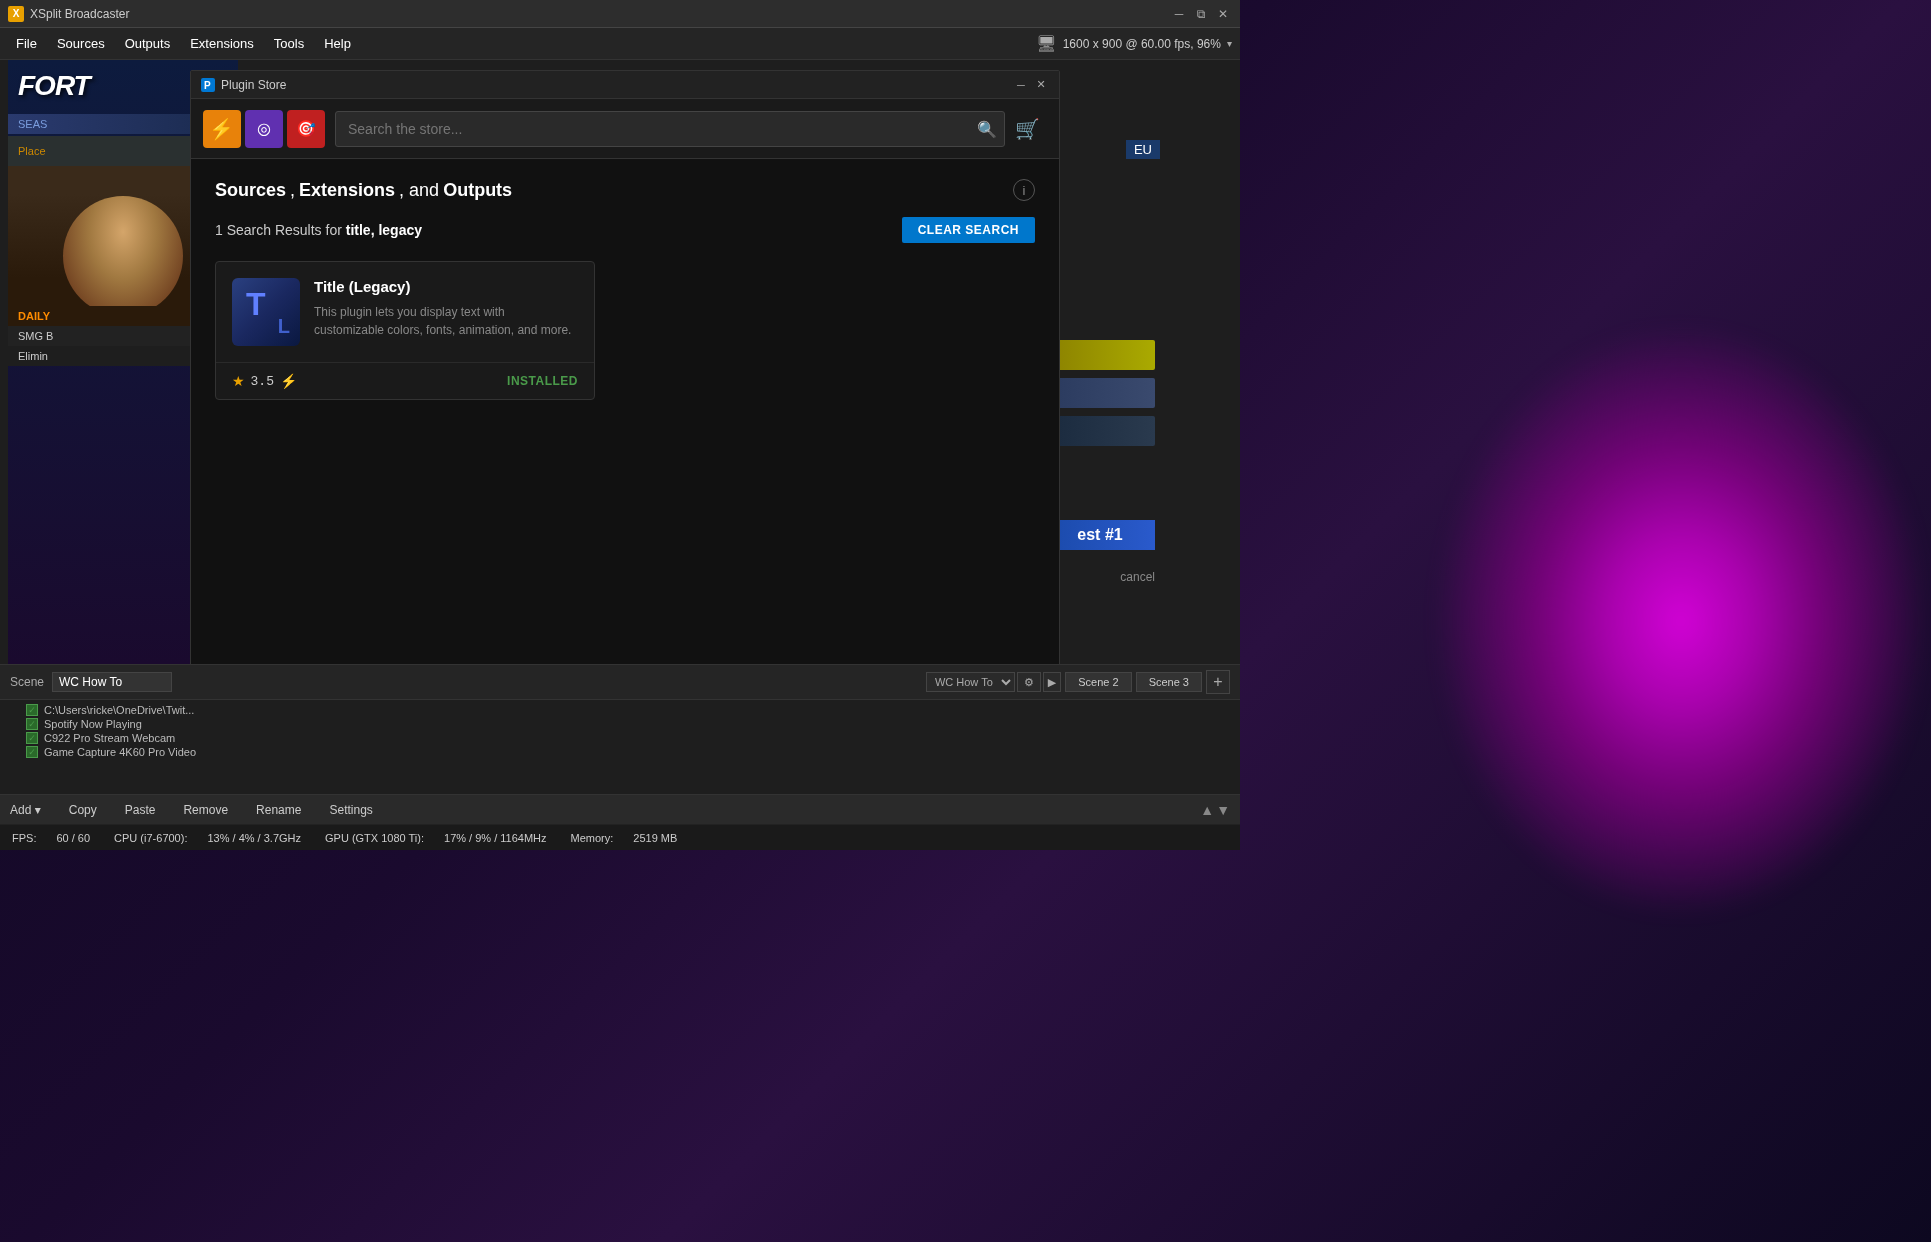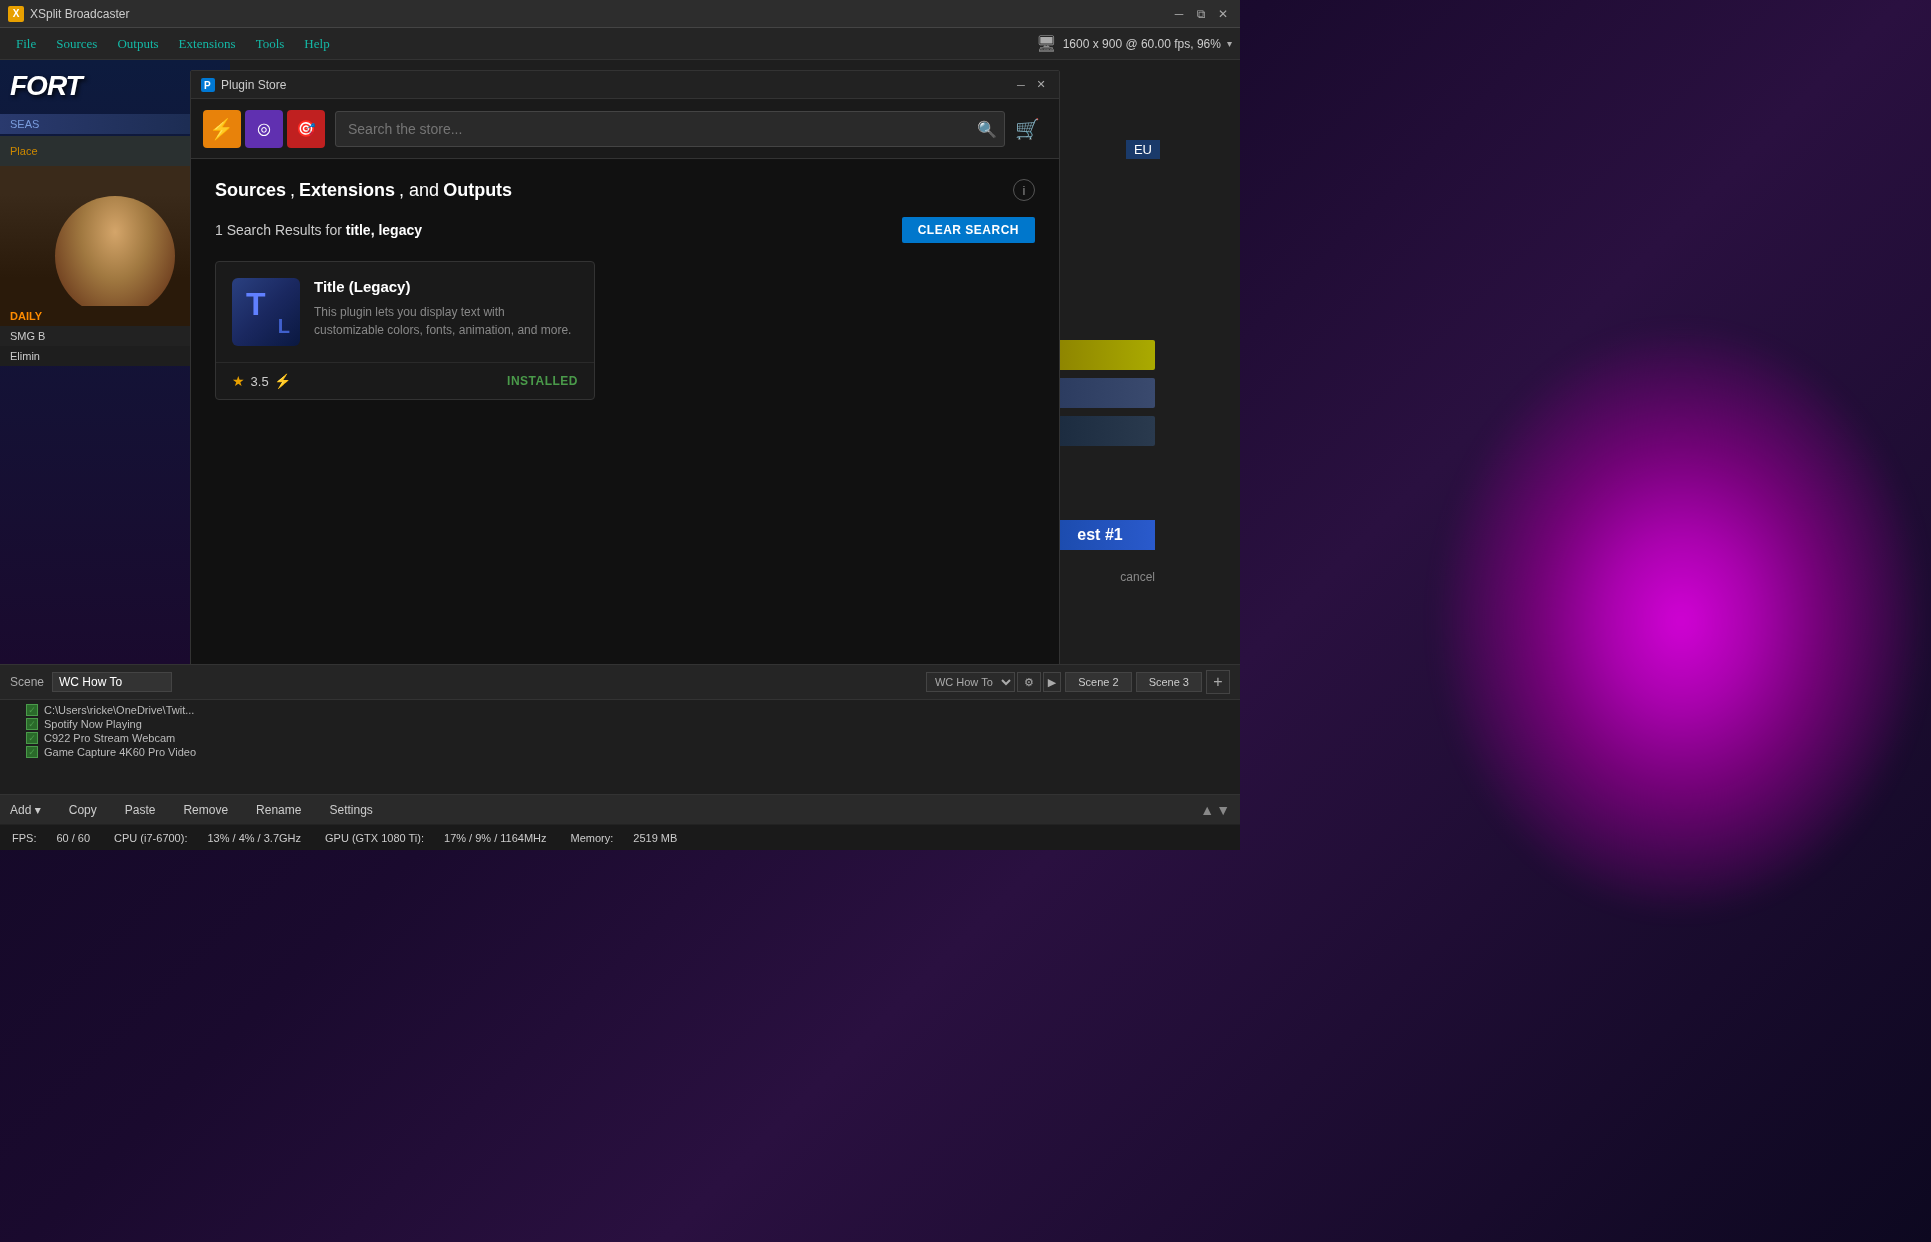"File" .menu-item { color: #14b8a6 -> #ffffff; font-family: Liberation Serif, serif -> none }
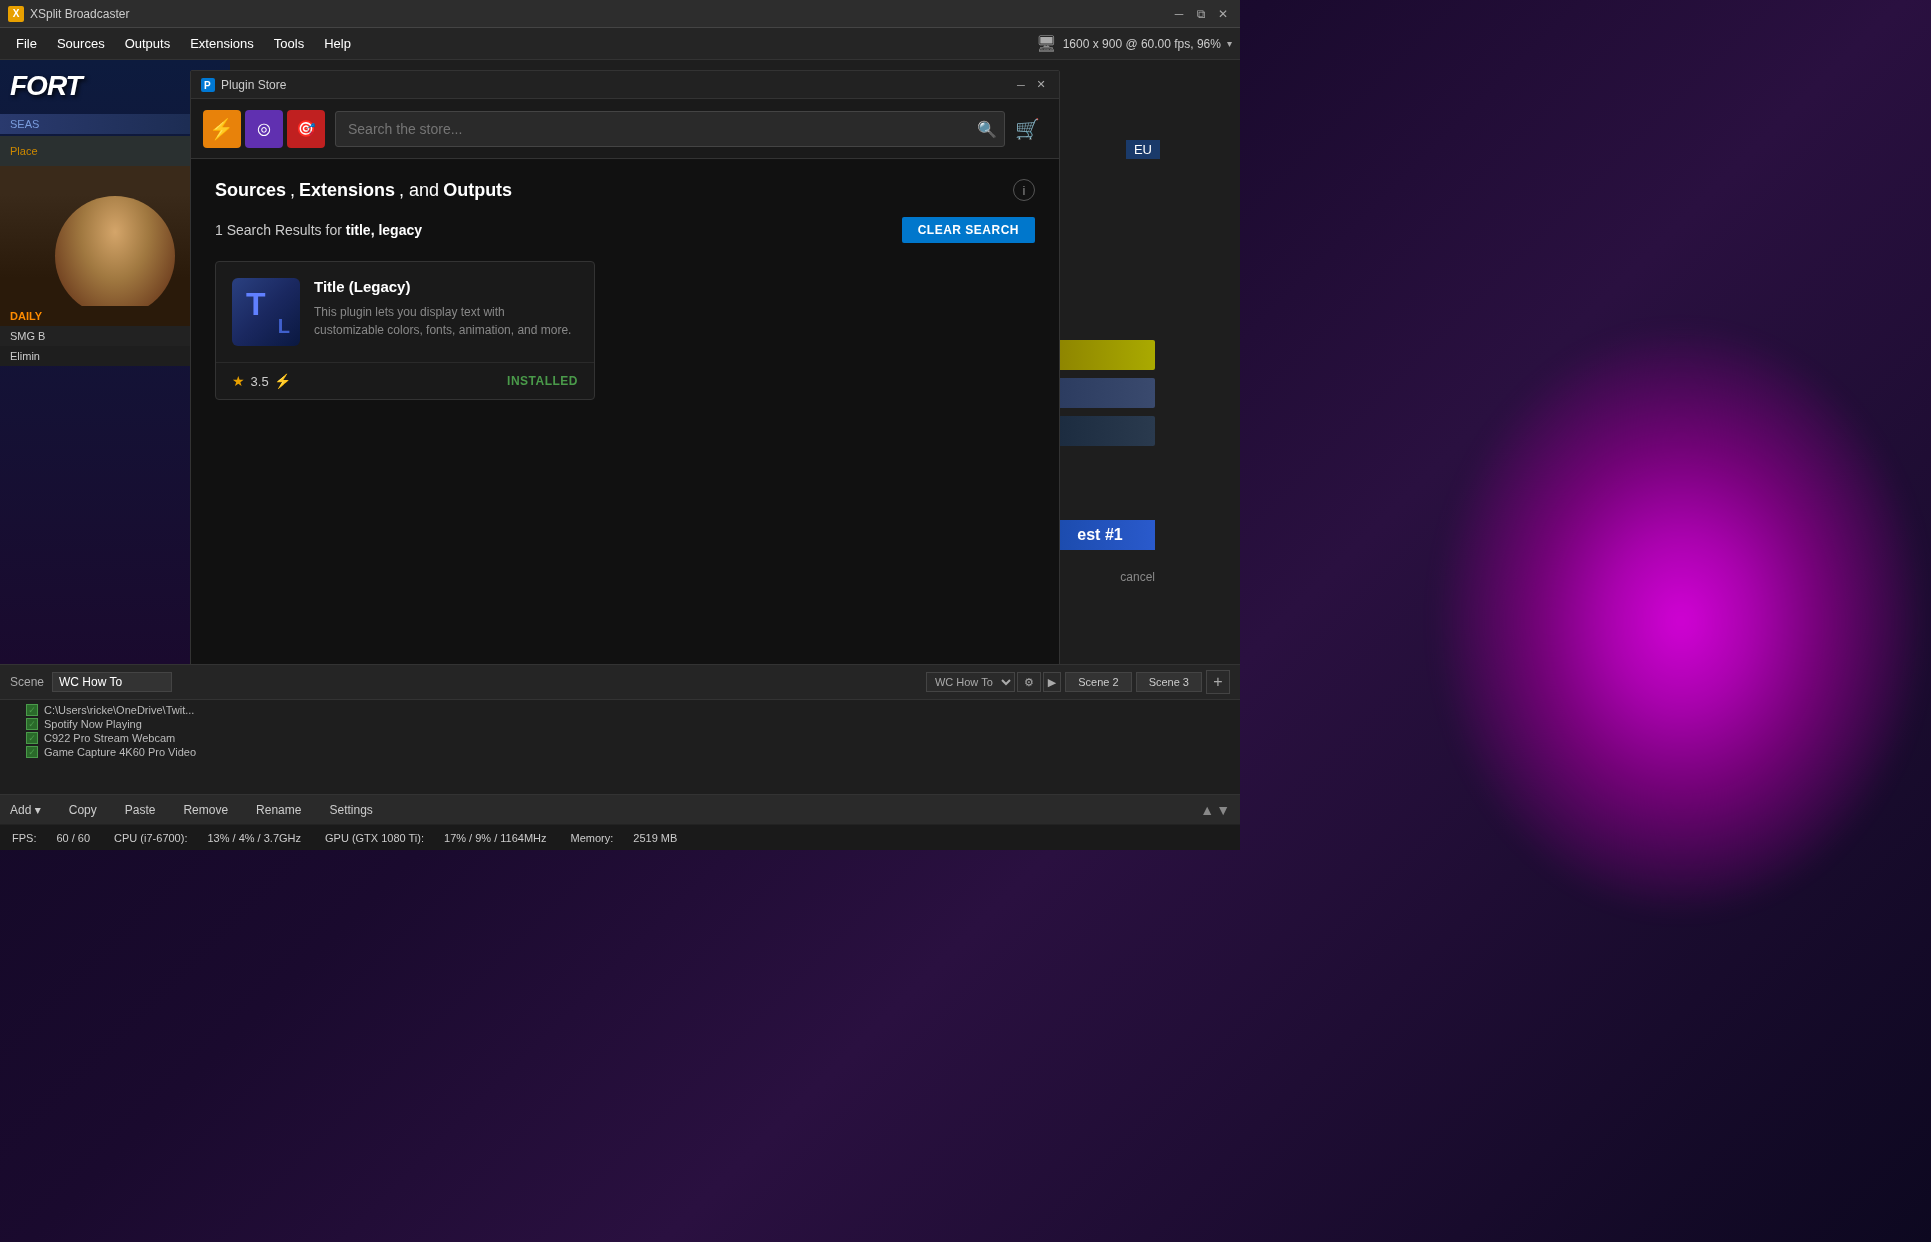"FORT" .content-area { padding-left: none -> 8px }
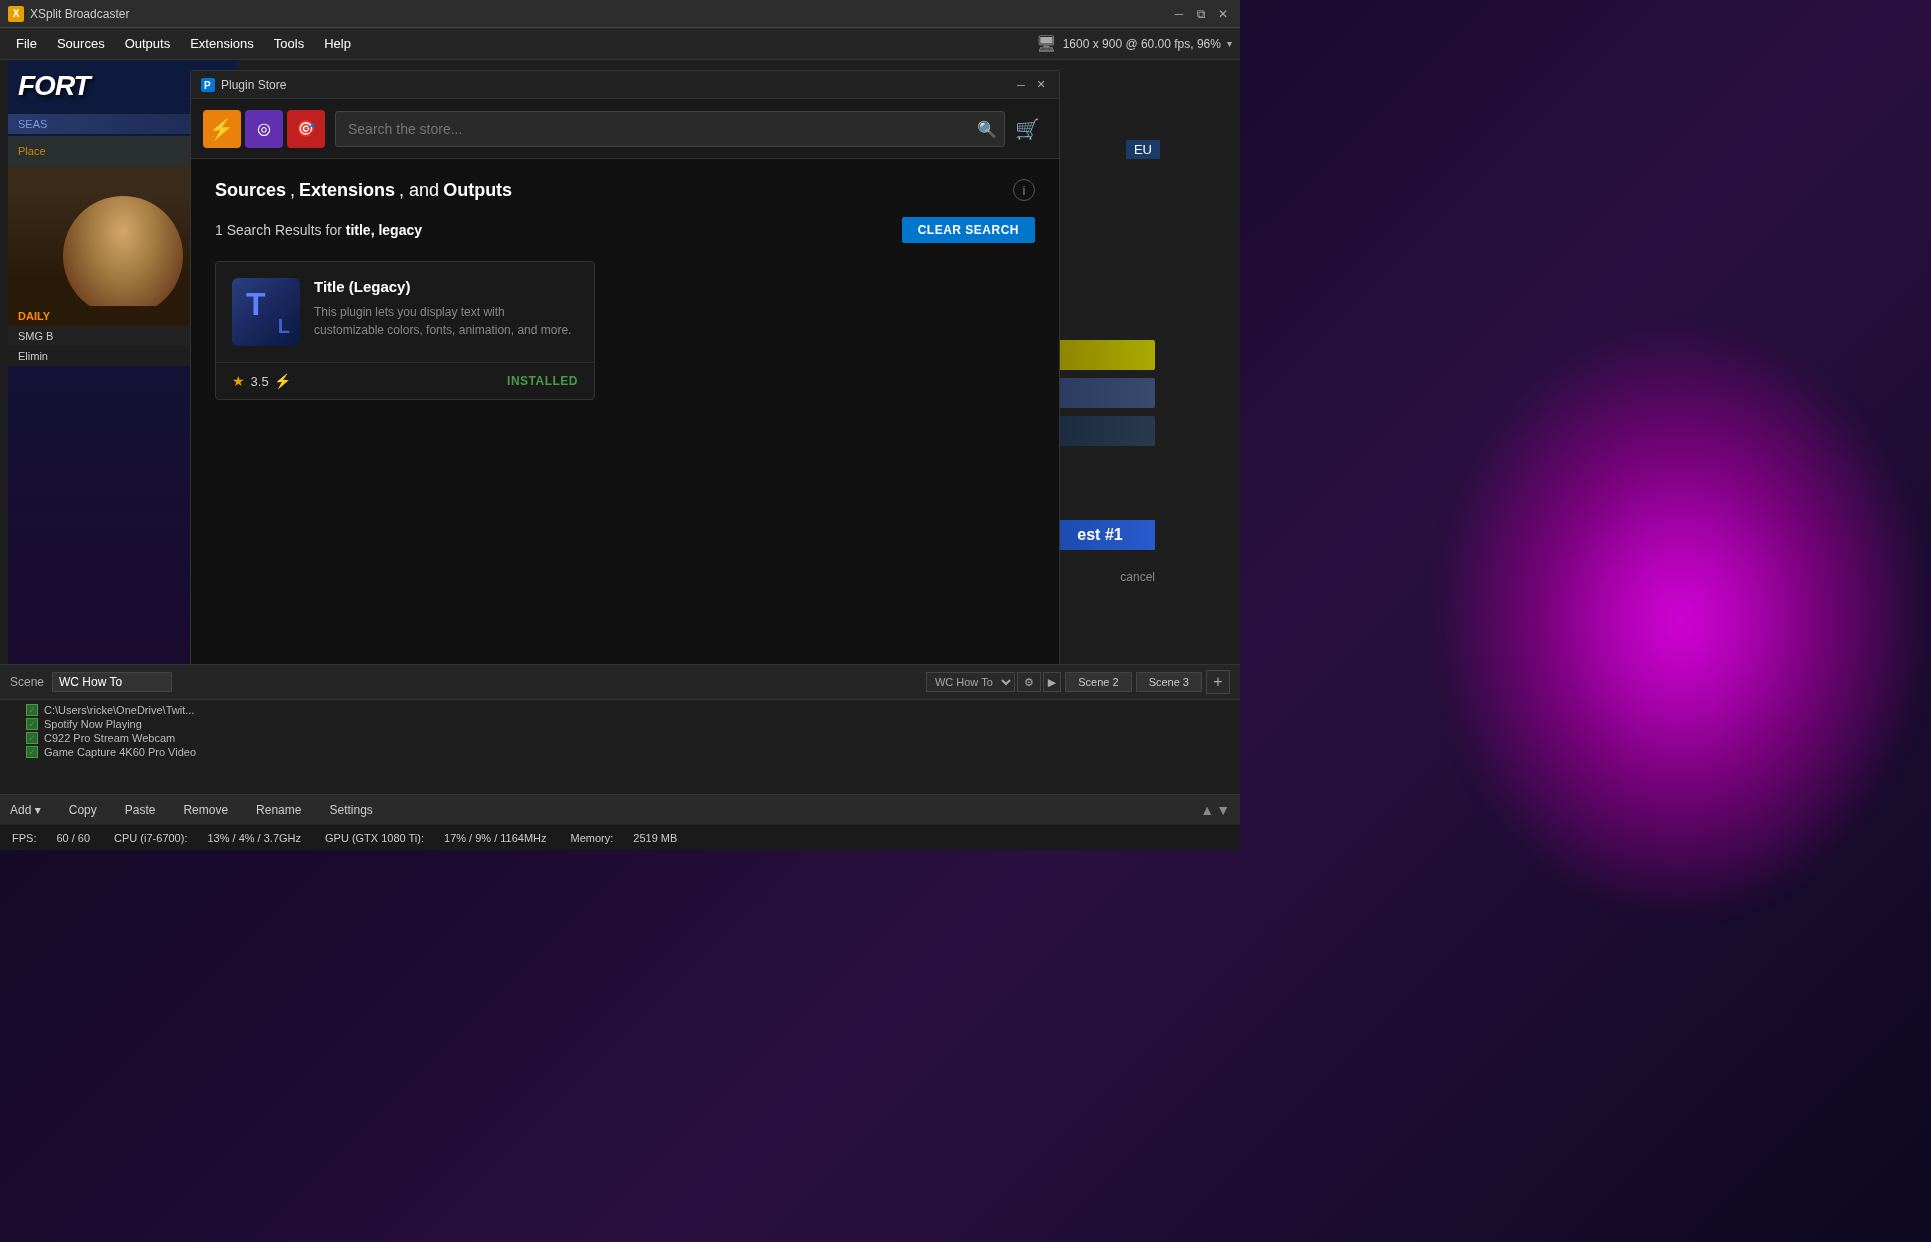"3.5" .rating-value { font-family: none -> Liberation Mono, monospace }
